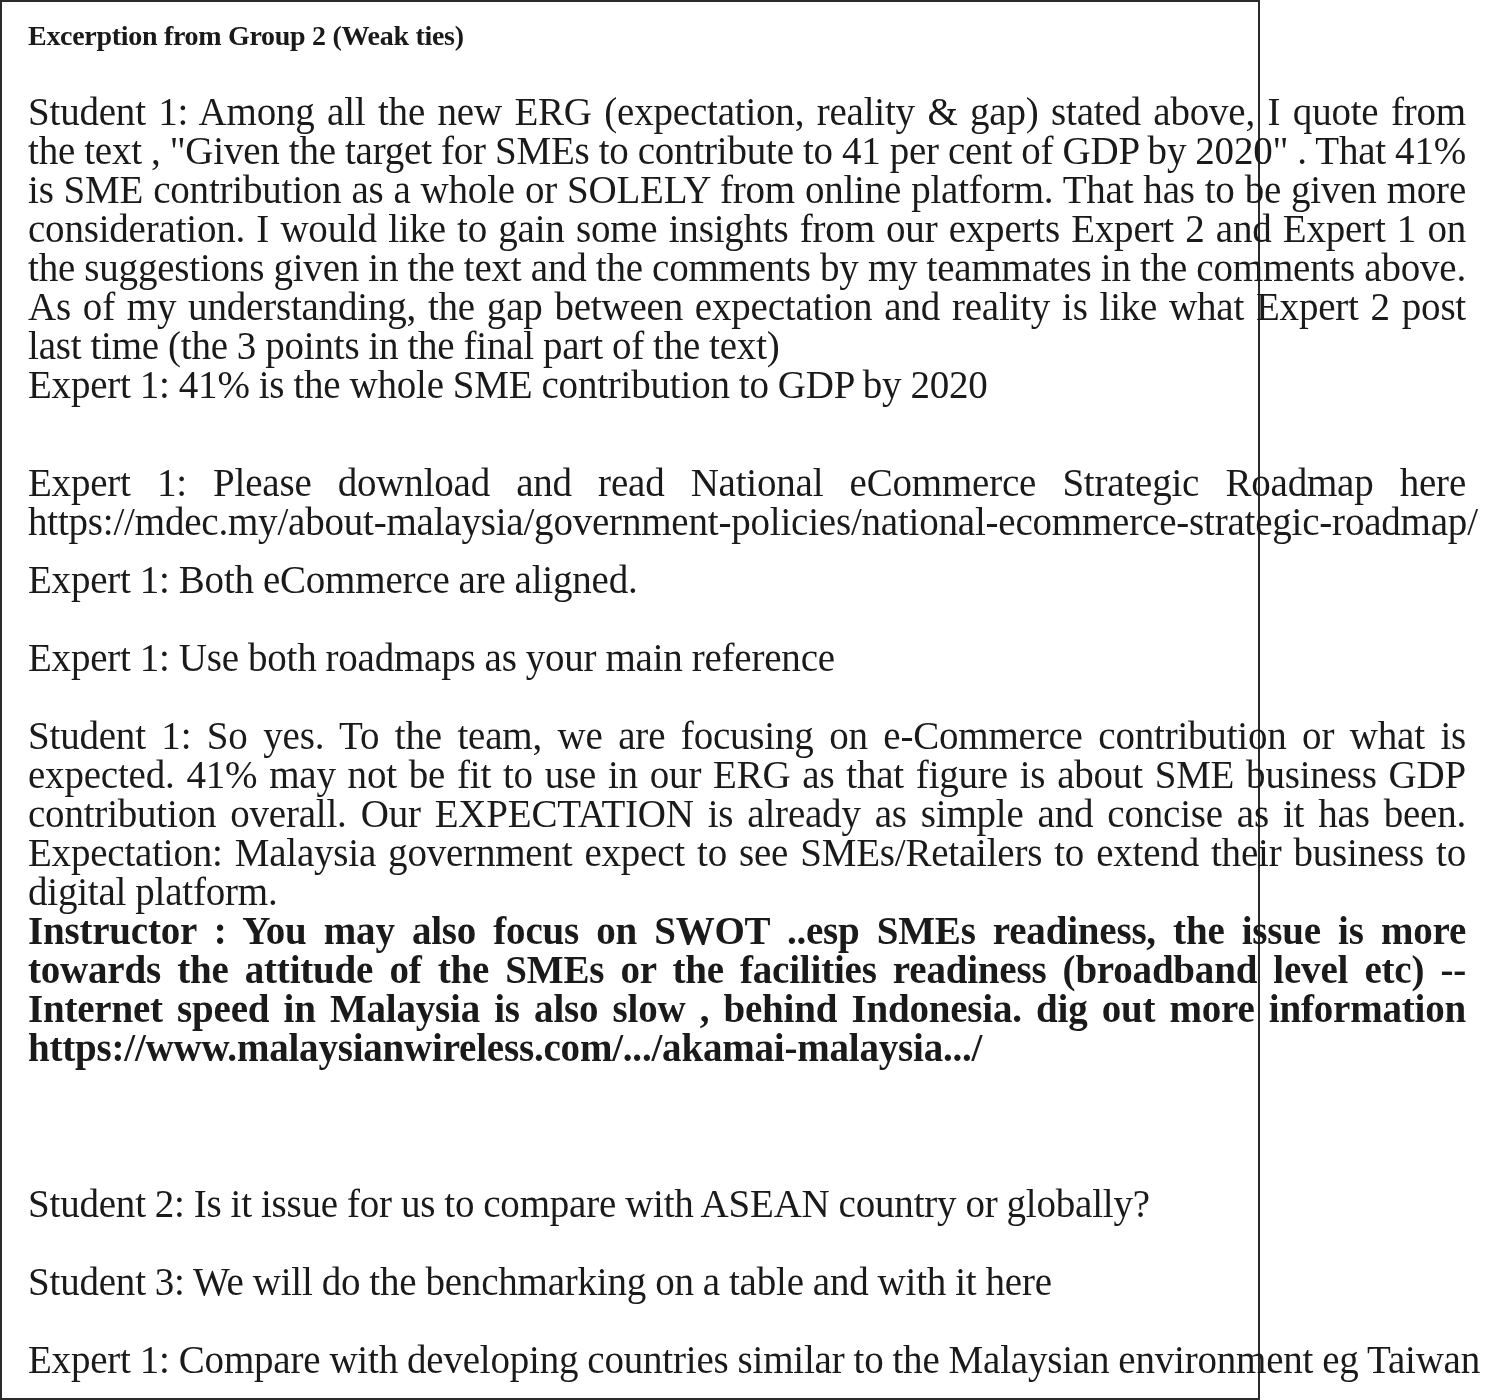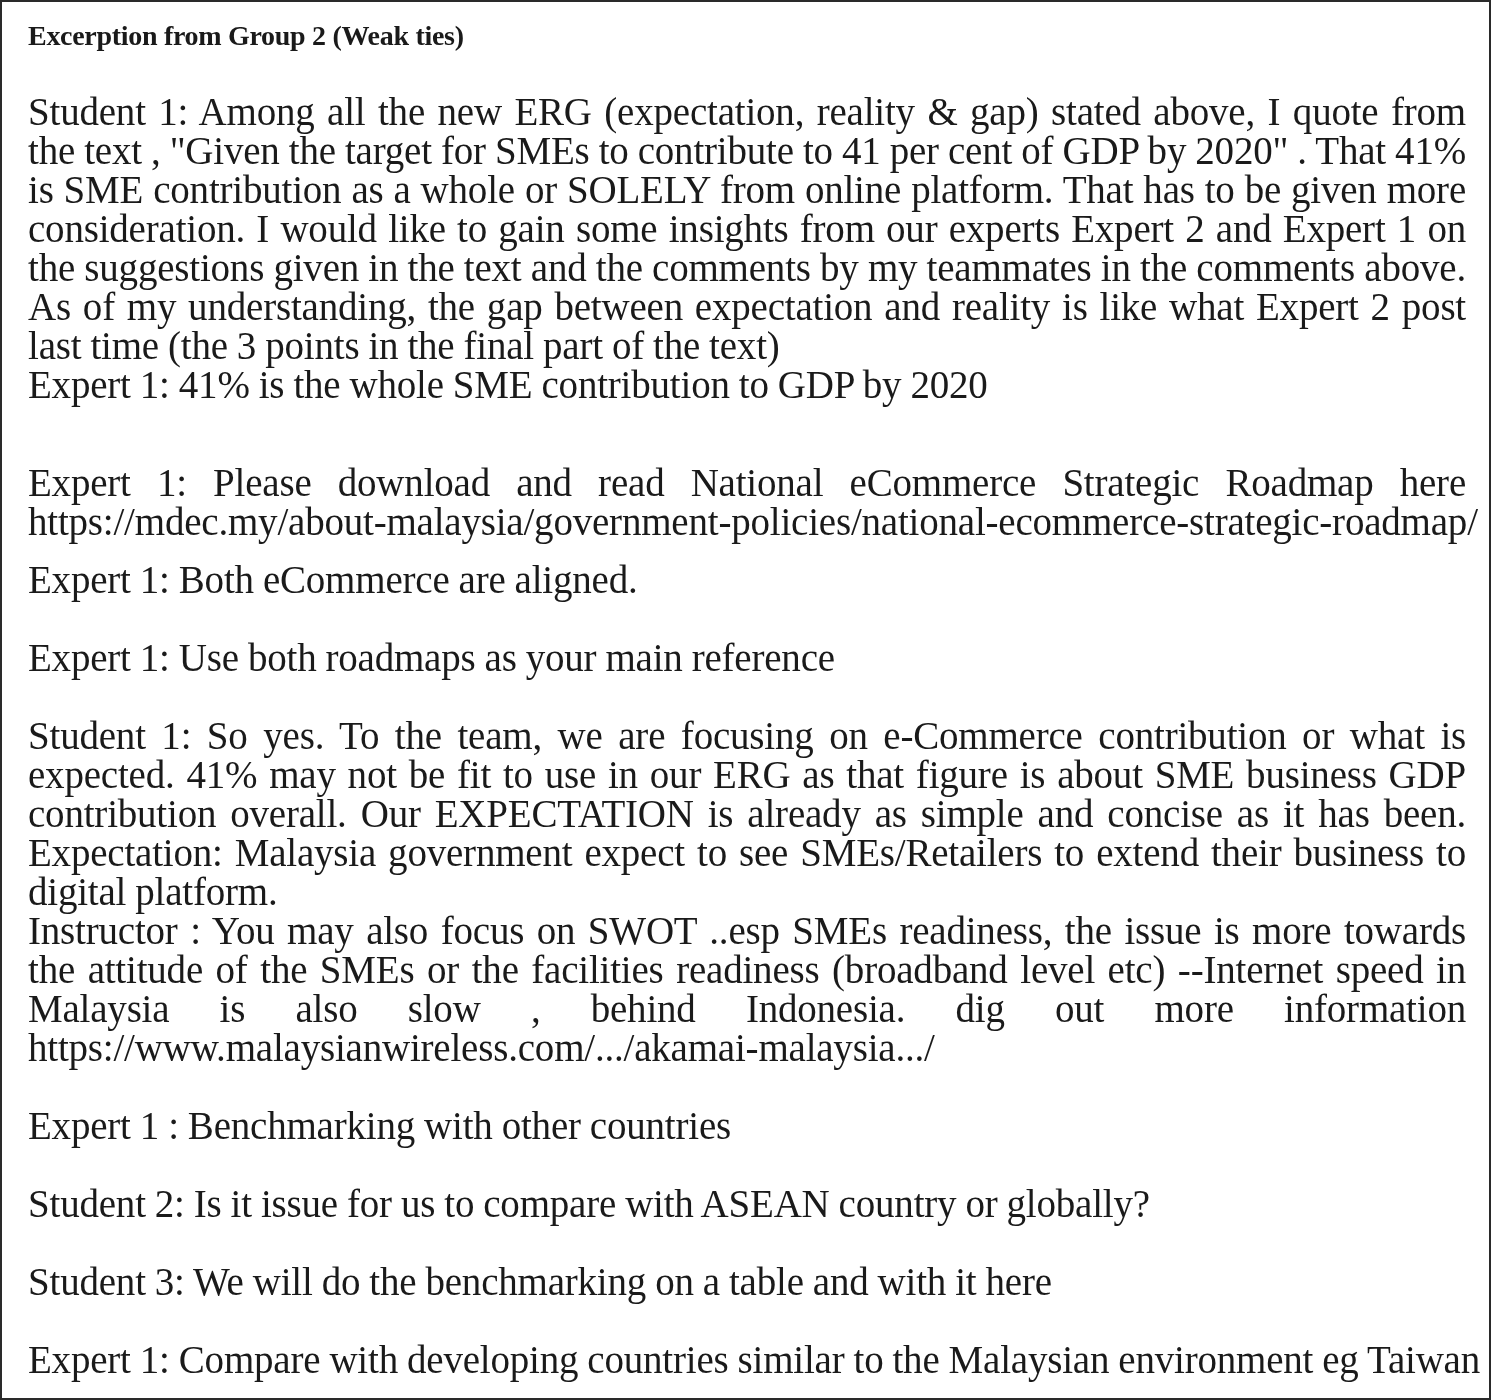"Excerption from Group 2 (Weak" .box { width: 1491px -> 1260px }
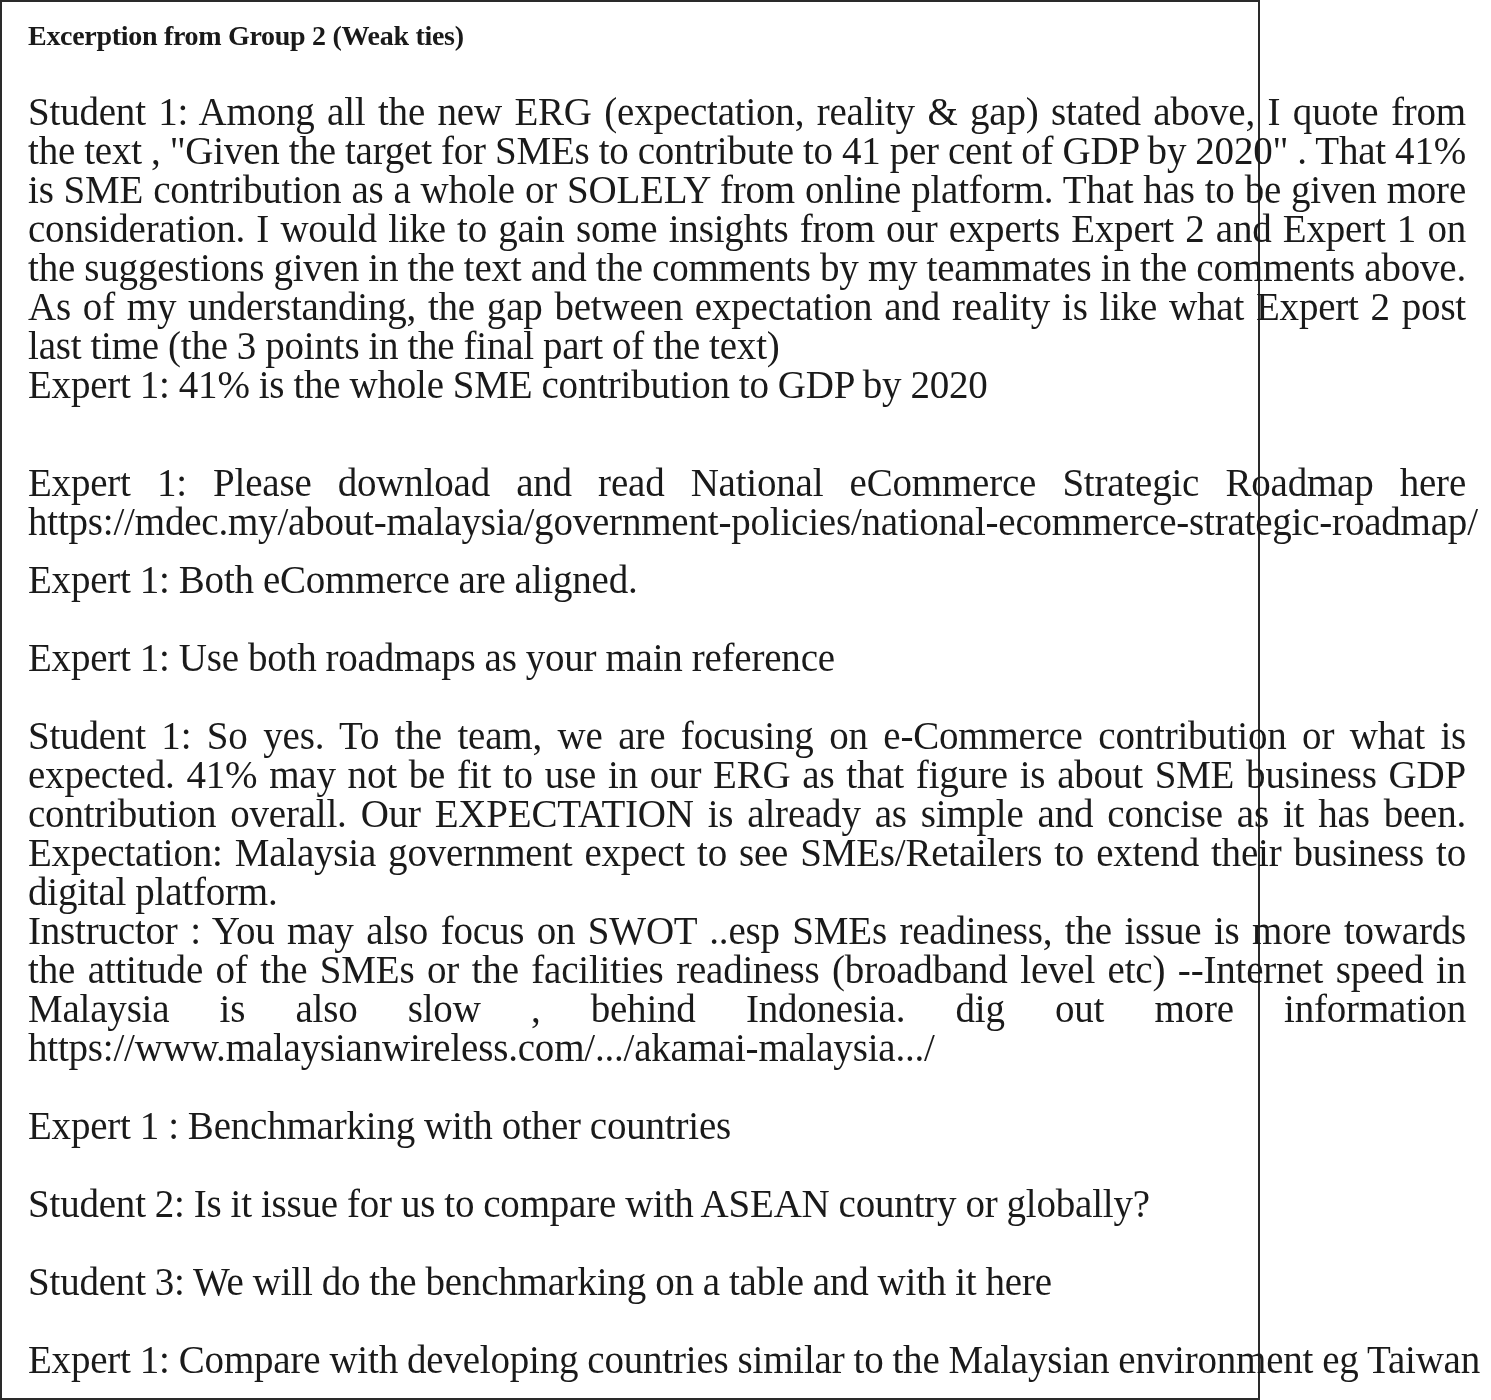"Instructor : You may also" div.para { font-weight: none -> bold }
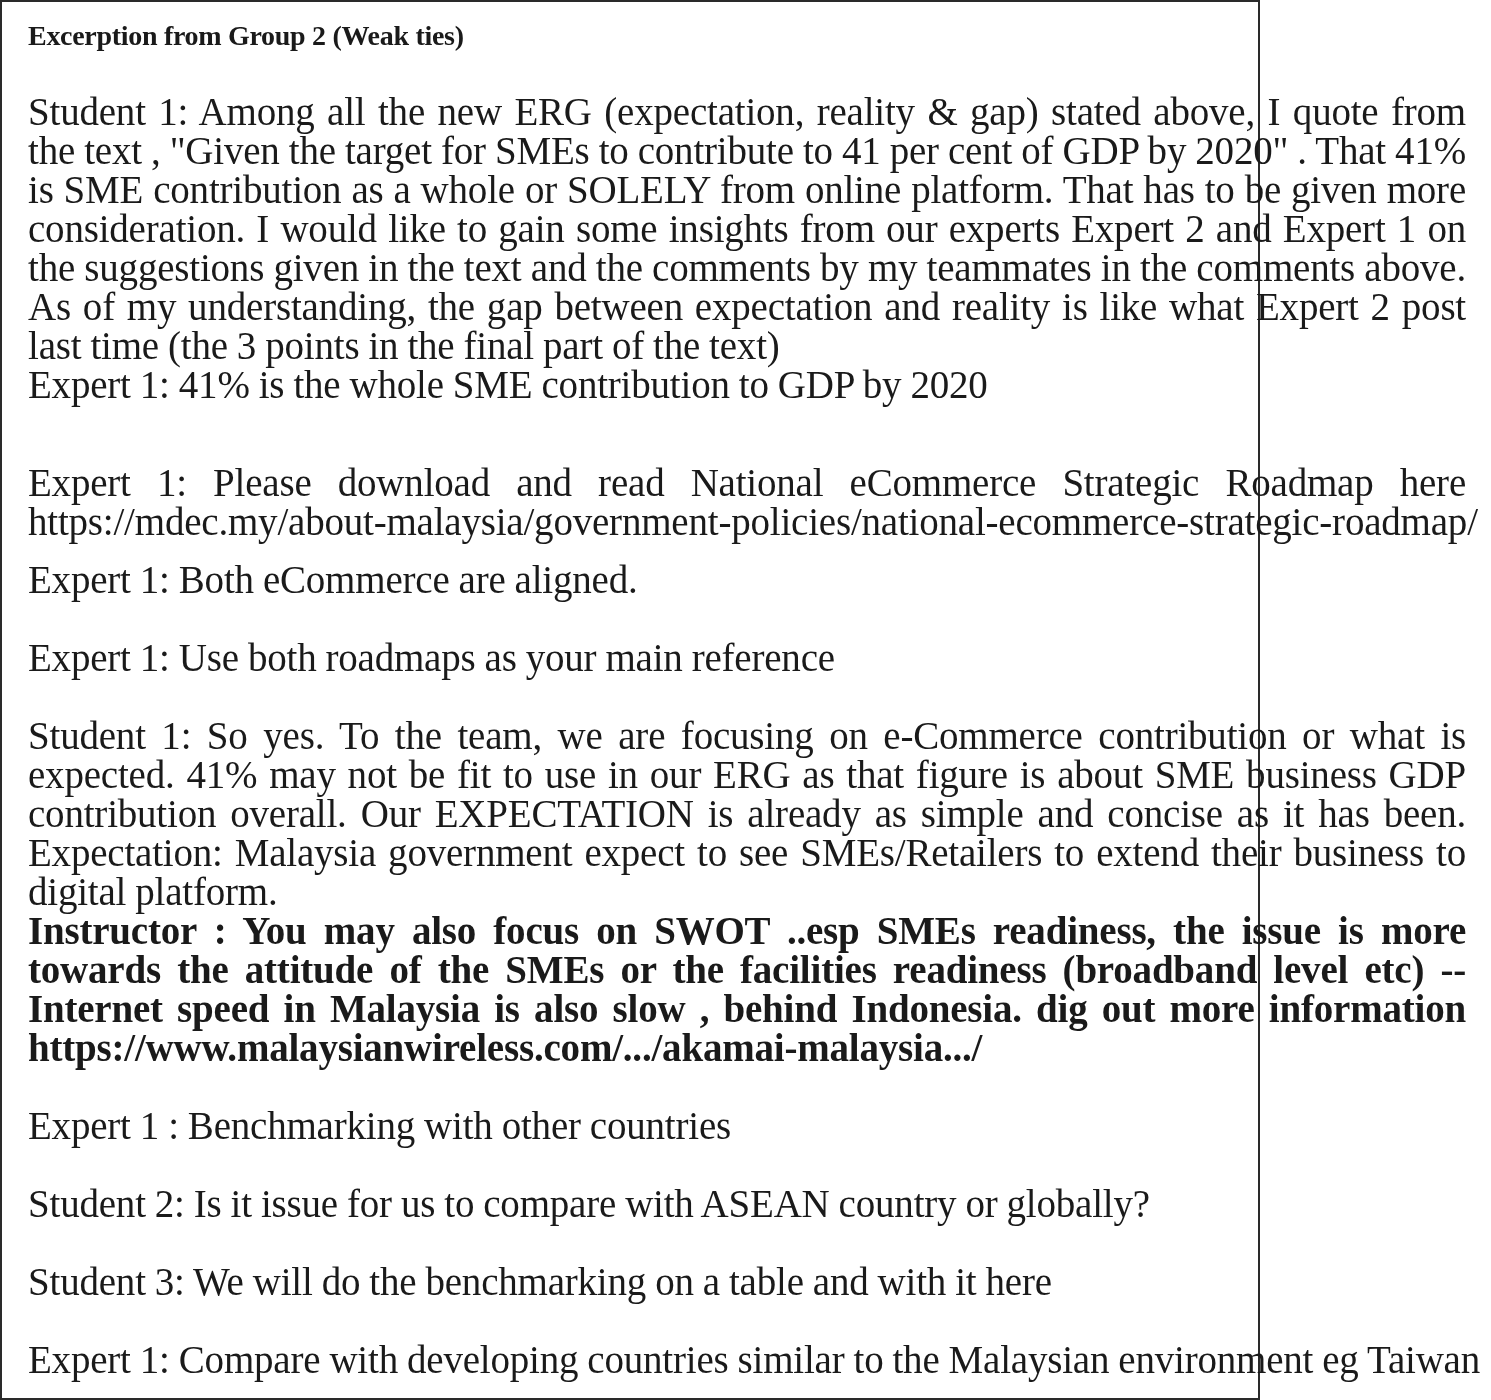"Expert 1 : Benchmarking with" div.para { html: <div>Expert 1 : Benchmarking with other countries</div> -> none }
